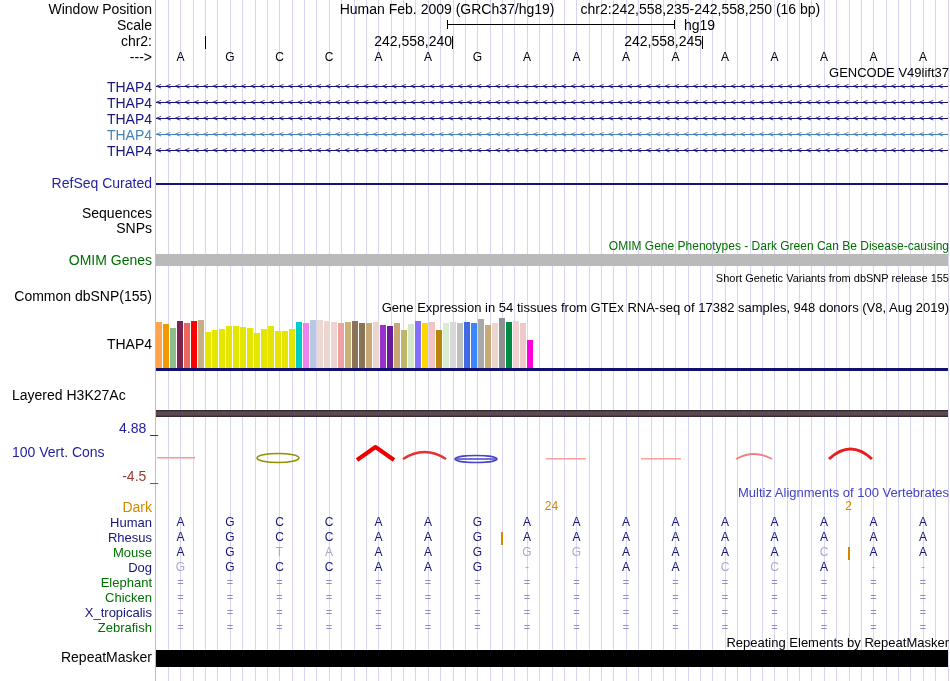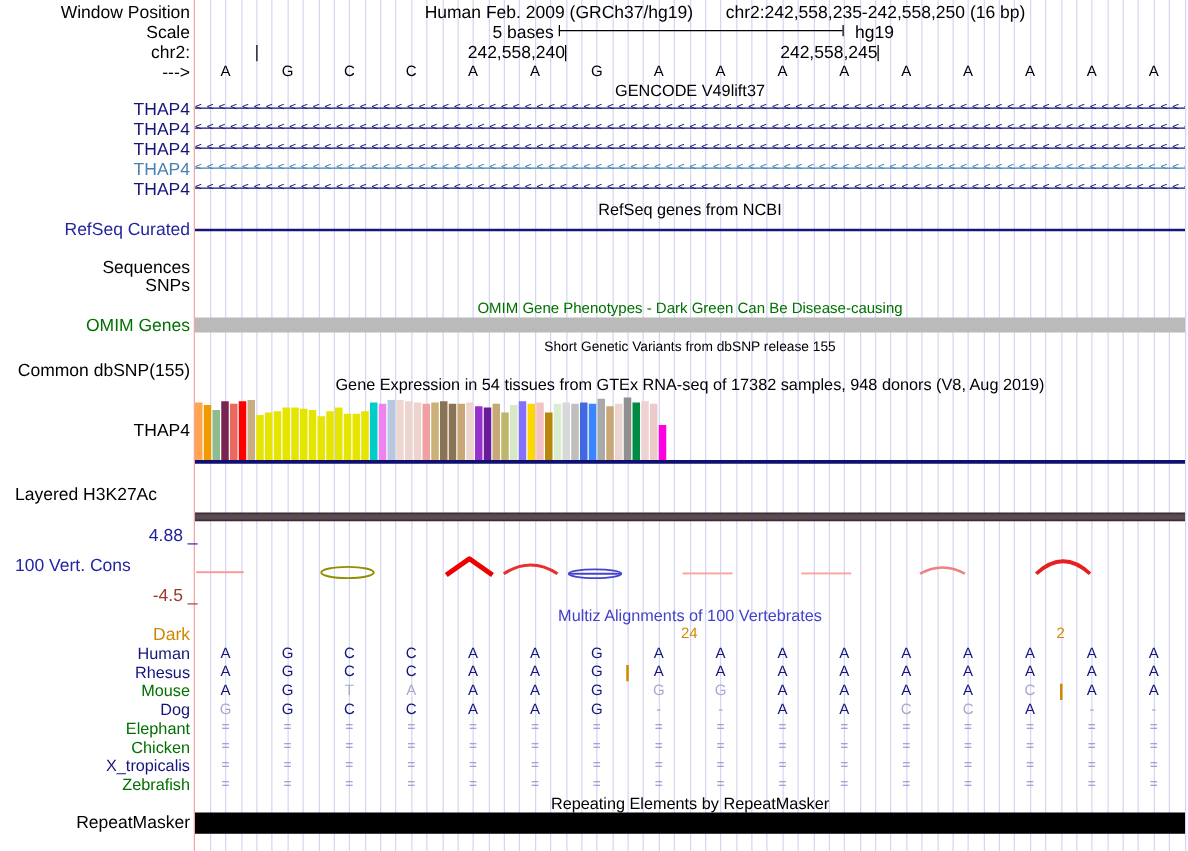"5 bases" div { html: <div>5 bases</div> -> none }
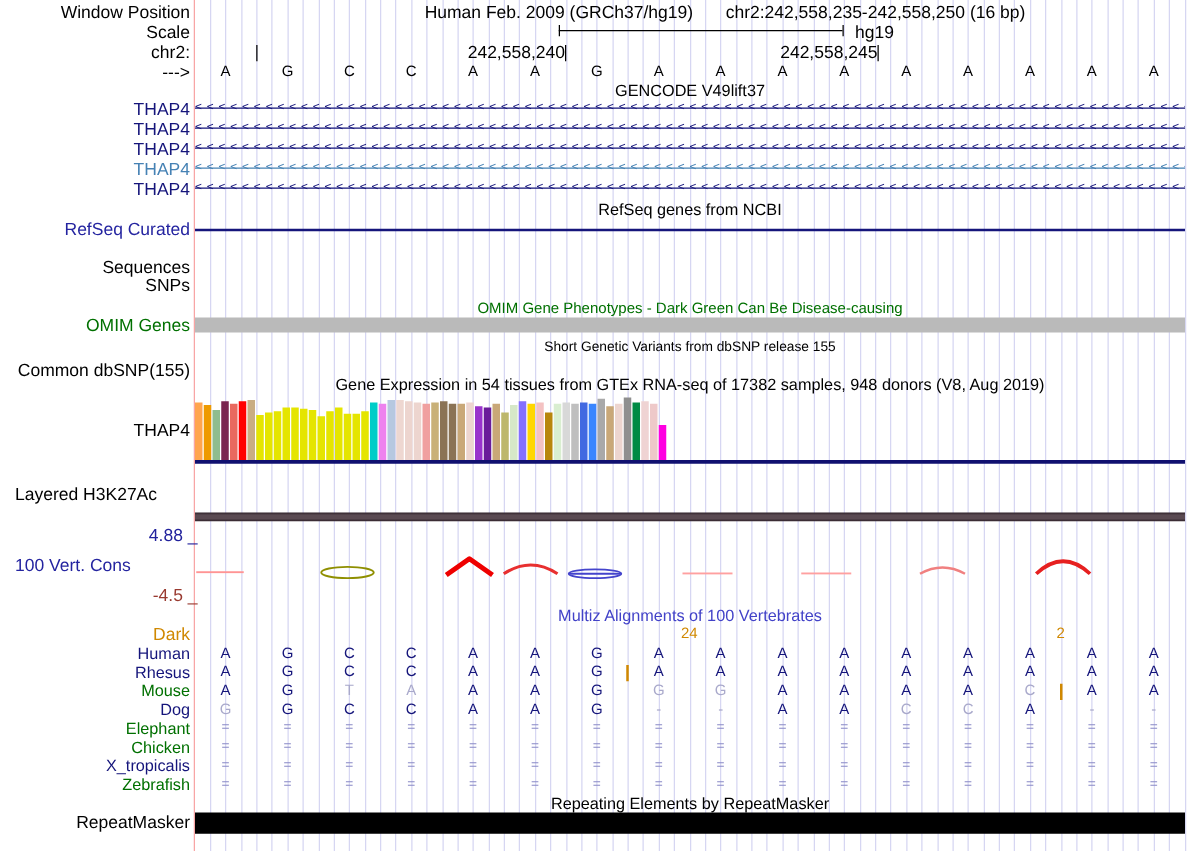"GENCODE V49lift37" .ct { text-align: center -> right }
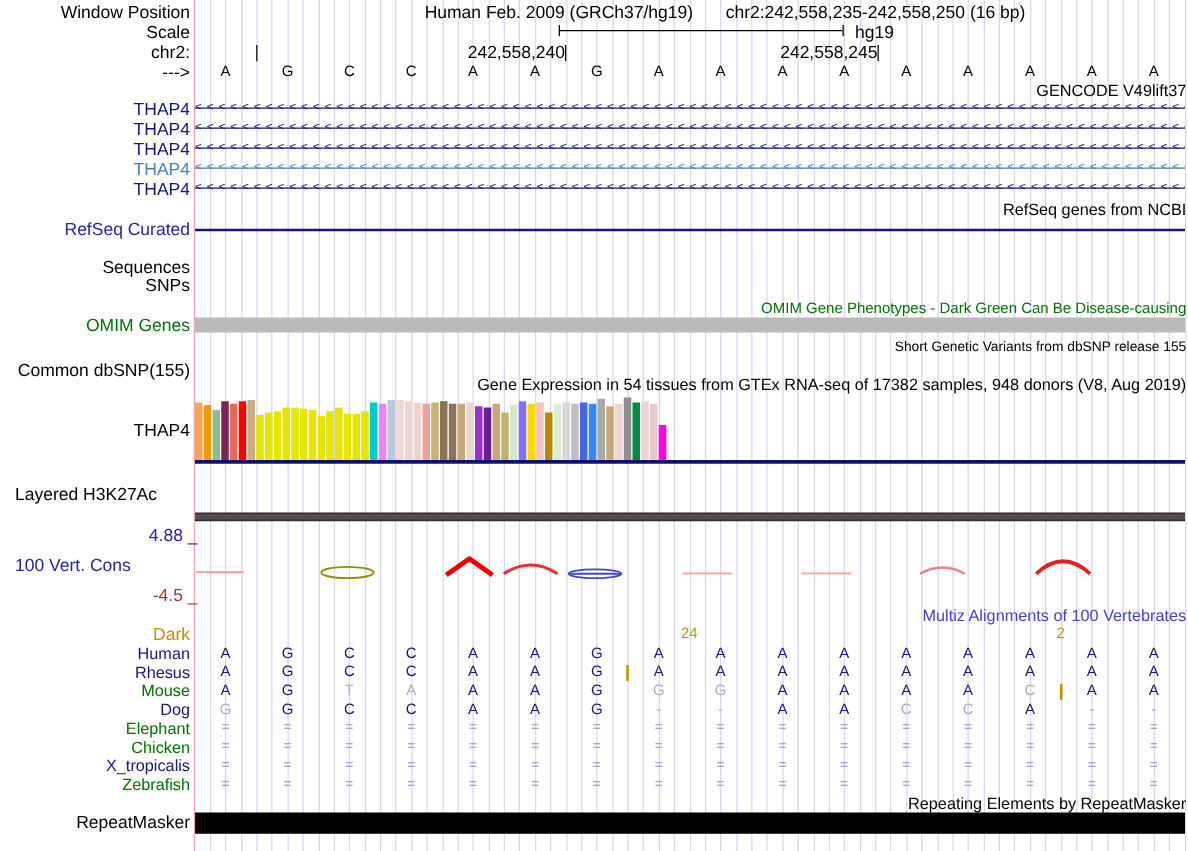"RefSeq genes from NCBI" div.ct { html: <div>RefSeq genes from NCBI</div> -> none }
